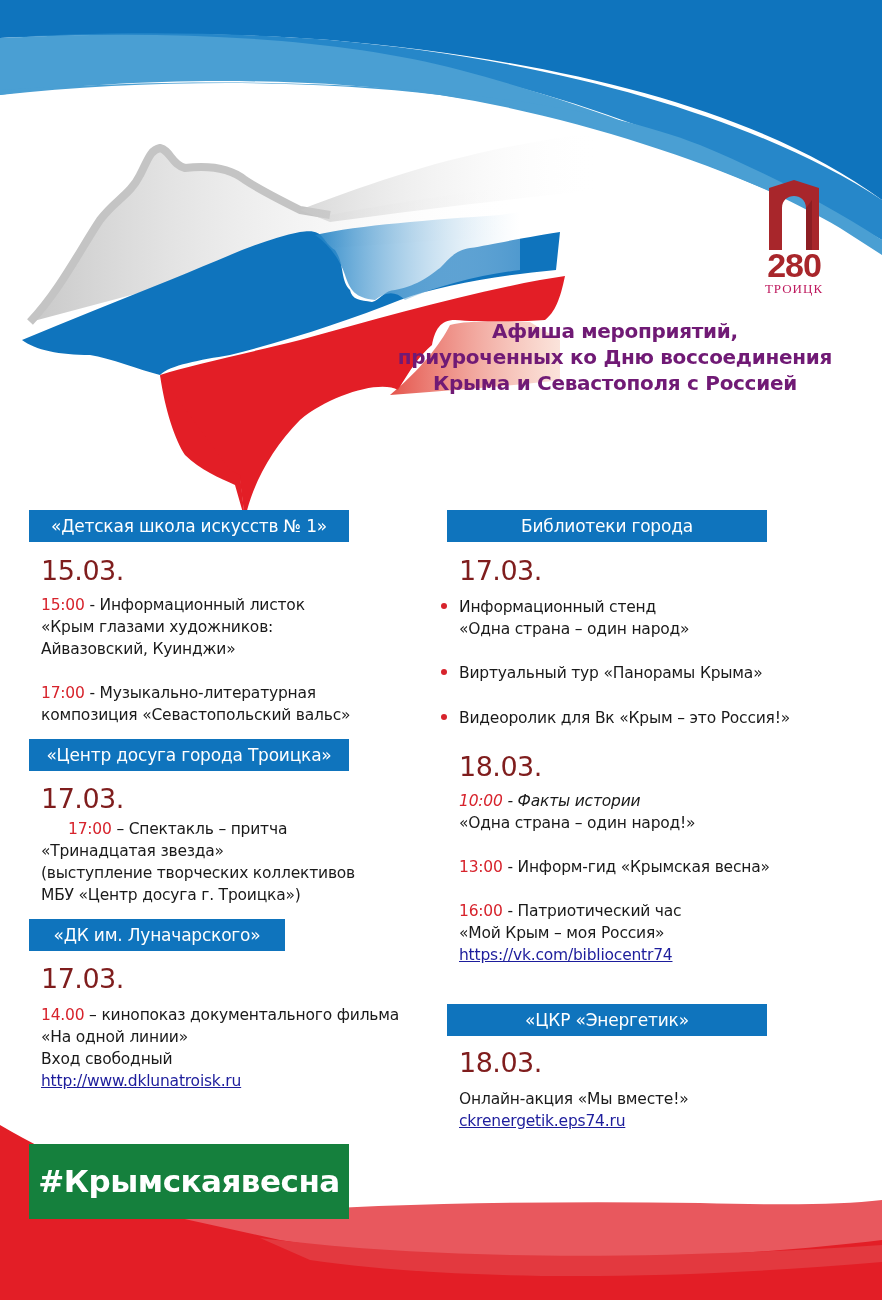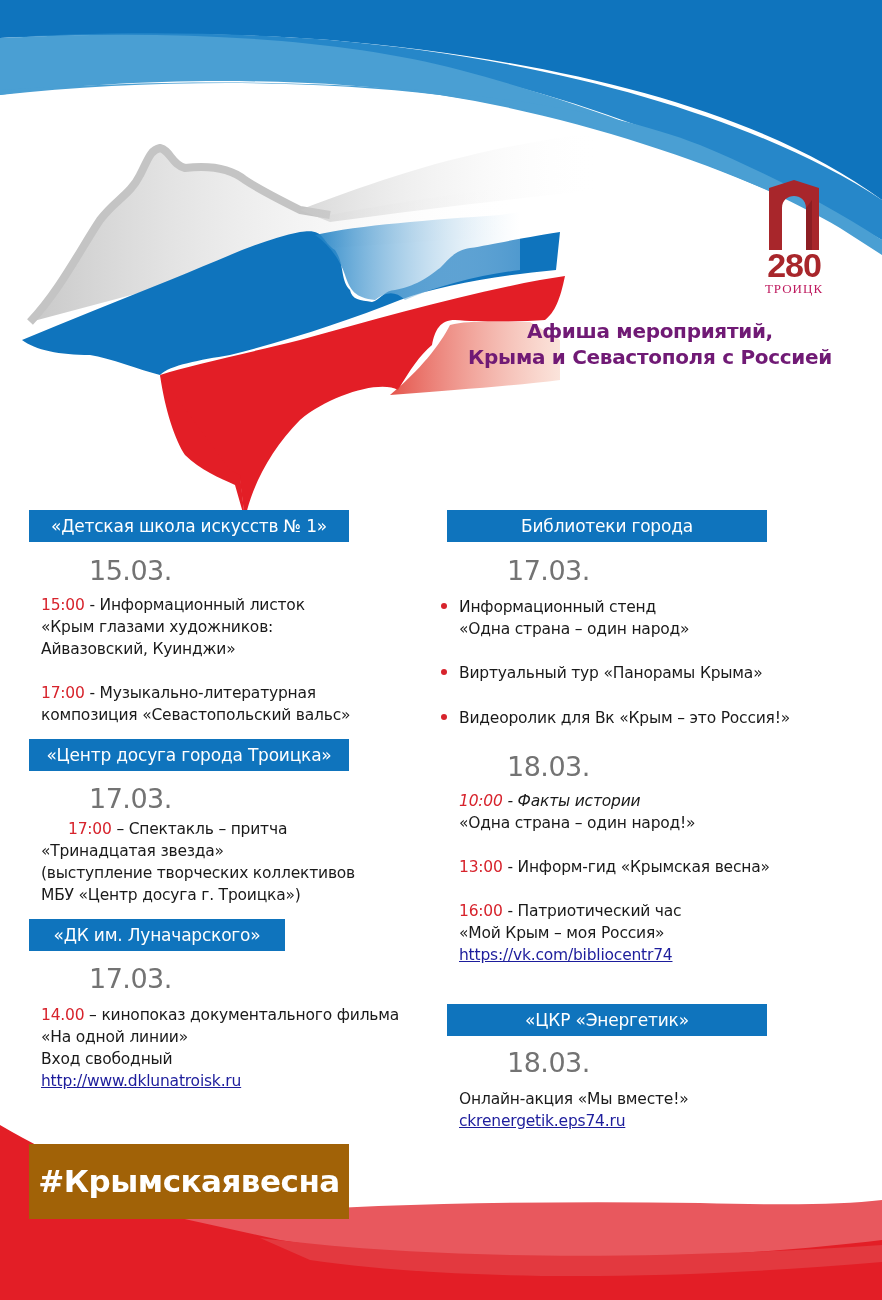"приуроченных ко Дню воссоединения" div.line { html: none -> <div>приуроченных ко Дню воссоединения</div> }
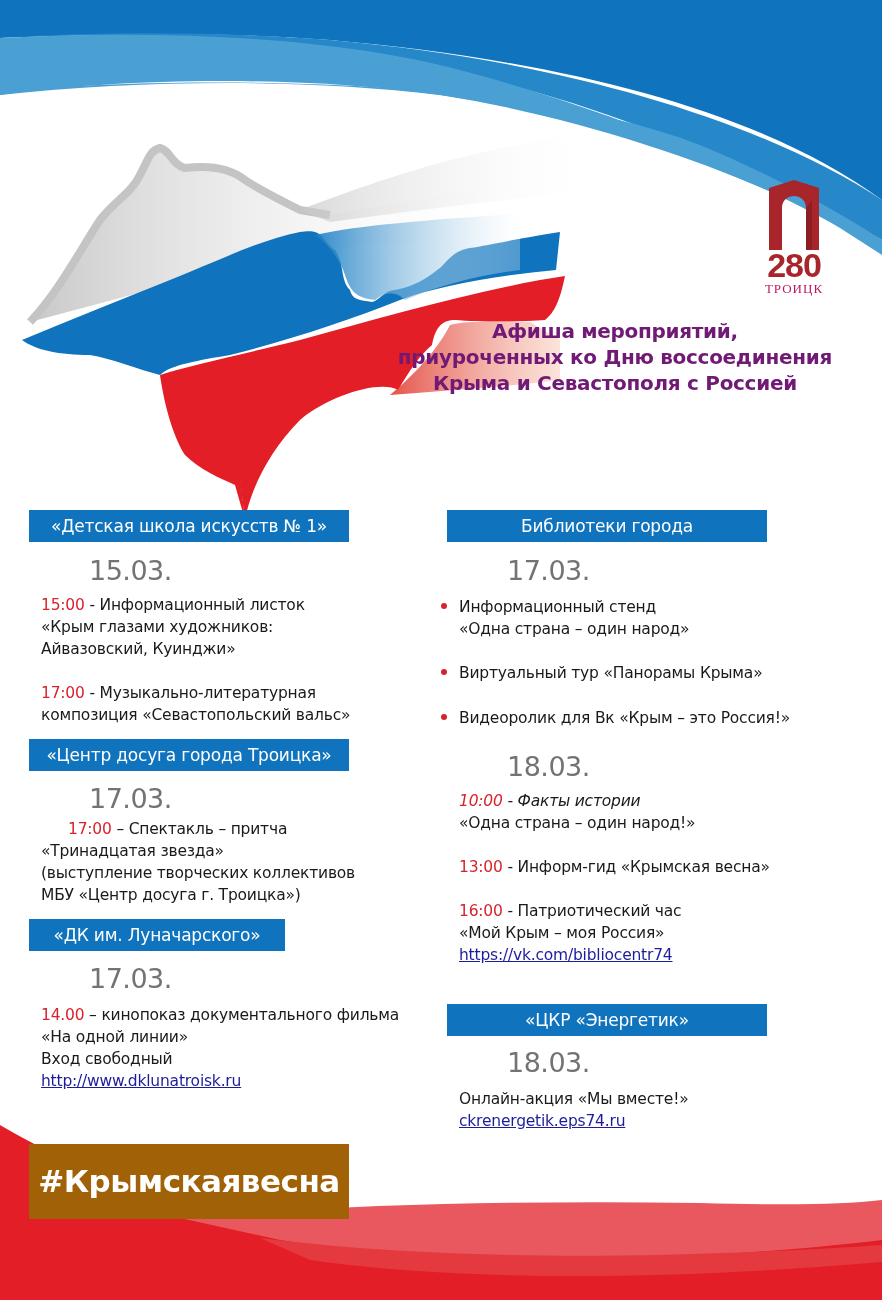"15.03." .date { color: #737373 -> #7f1d1d; margin-left: 48px -> none }
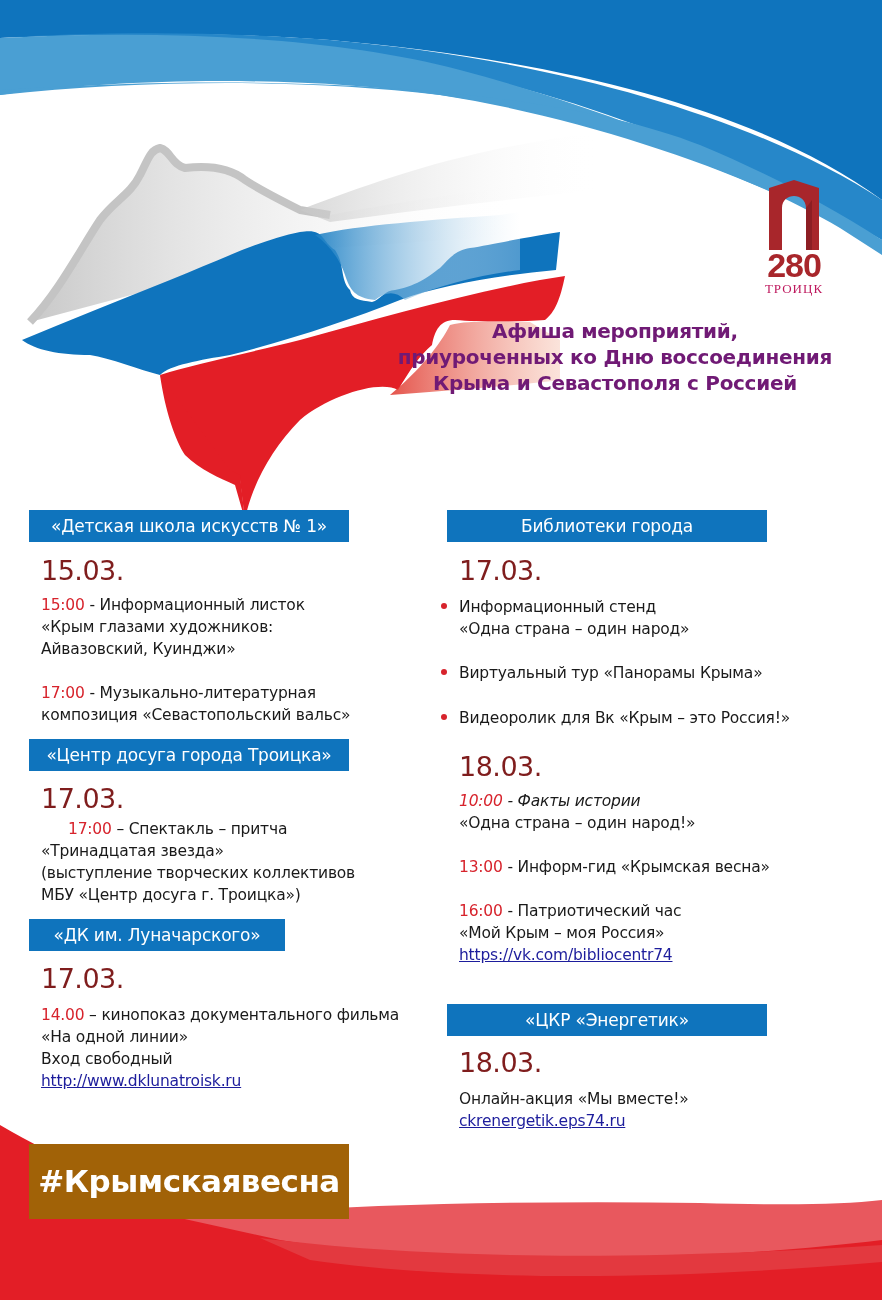"#Крымскаявесна" .hashtag { background: #a16207 -> #15803d }
